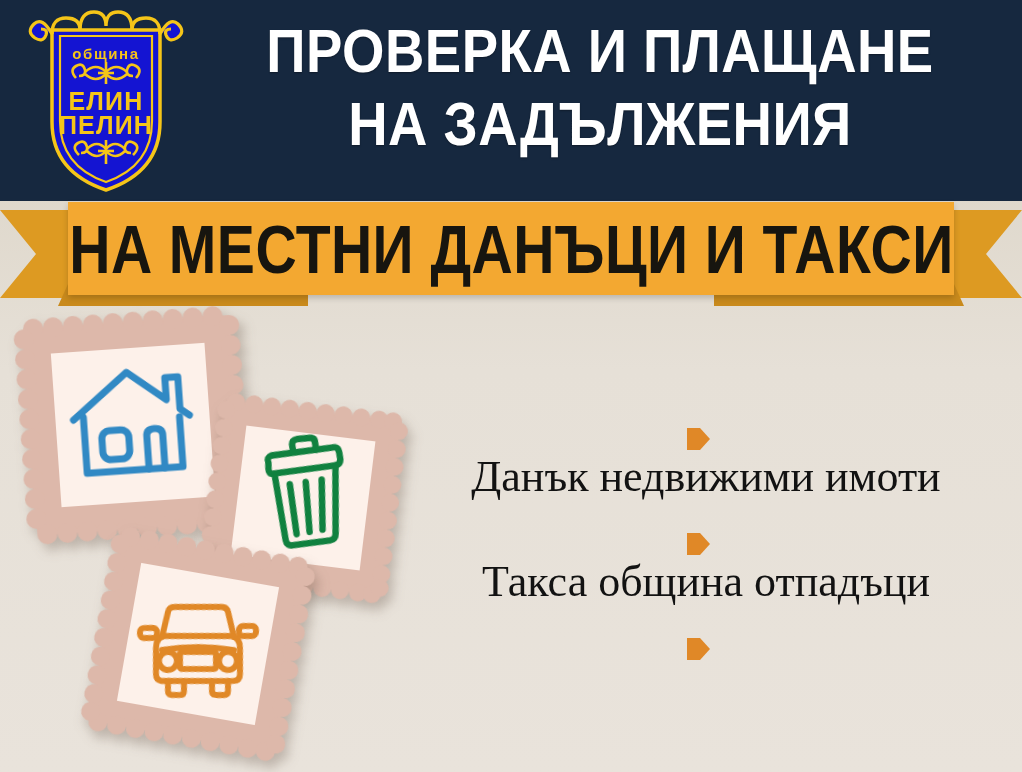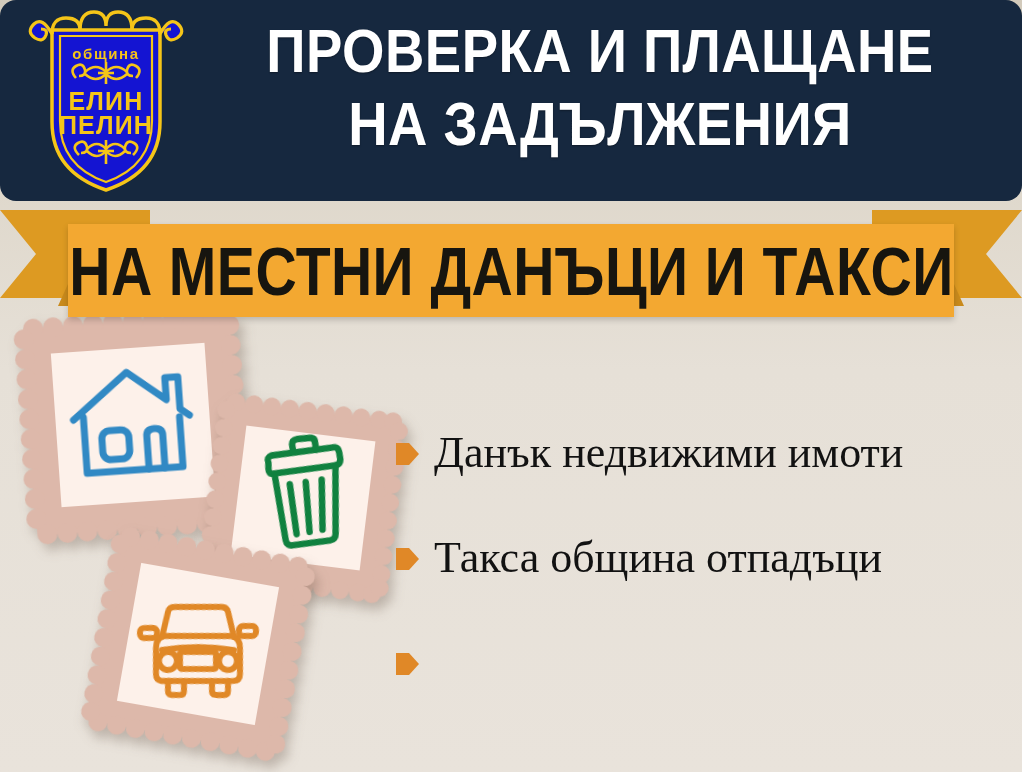"ПРОВЕРКА И ПЛАЩАНЕ" .header { border-radius: 16px -> none }
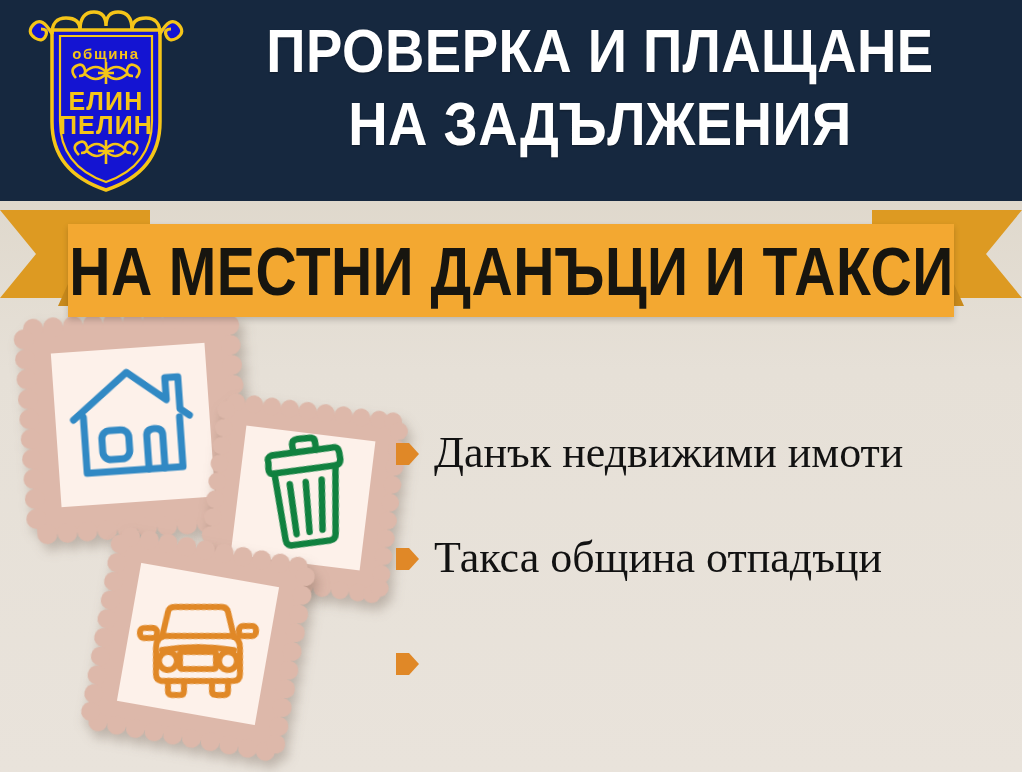"НА МЕСТНИ ДАНЪЦИ И ТАКСИ" .ribbon-band { margin-top: 22px -> none }
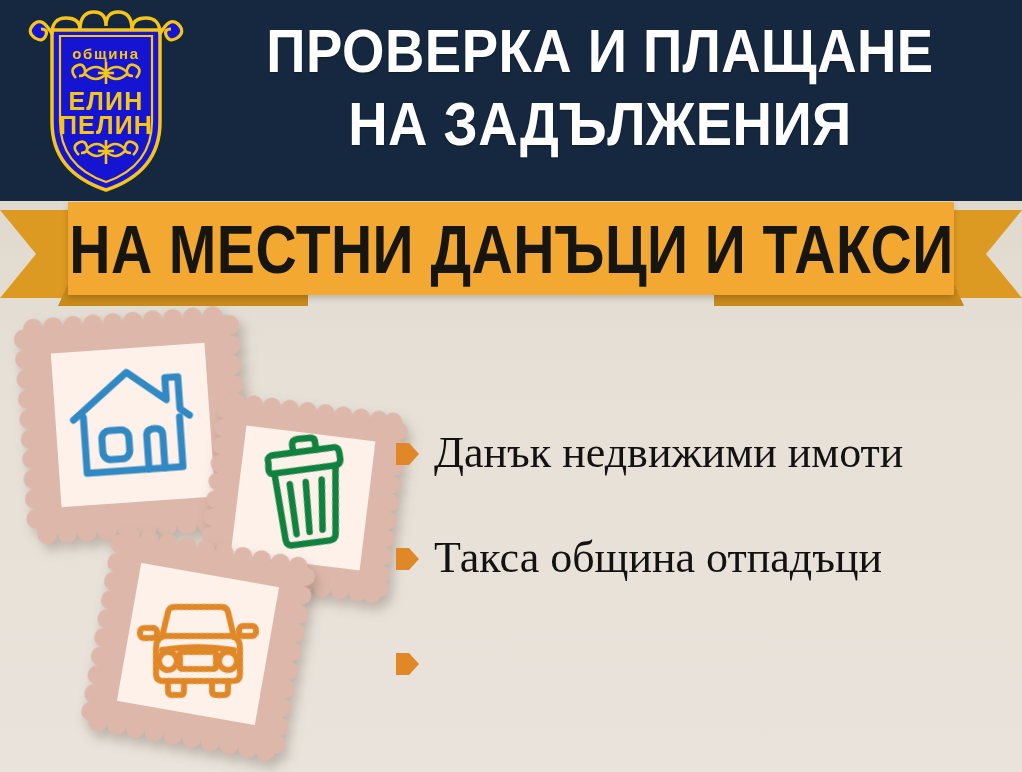"Данък недвижими имоти" .list-item { flex-direction: none -> column }
